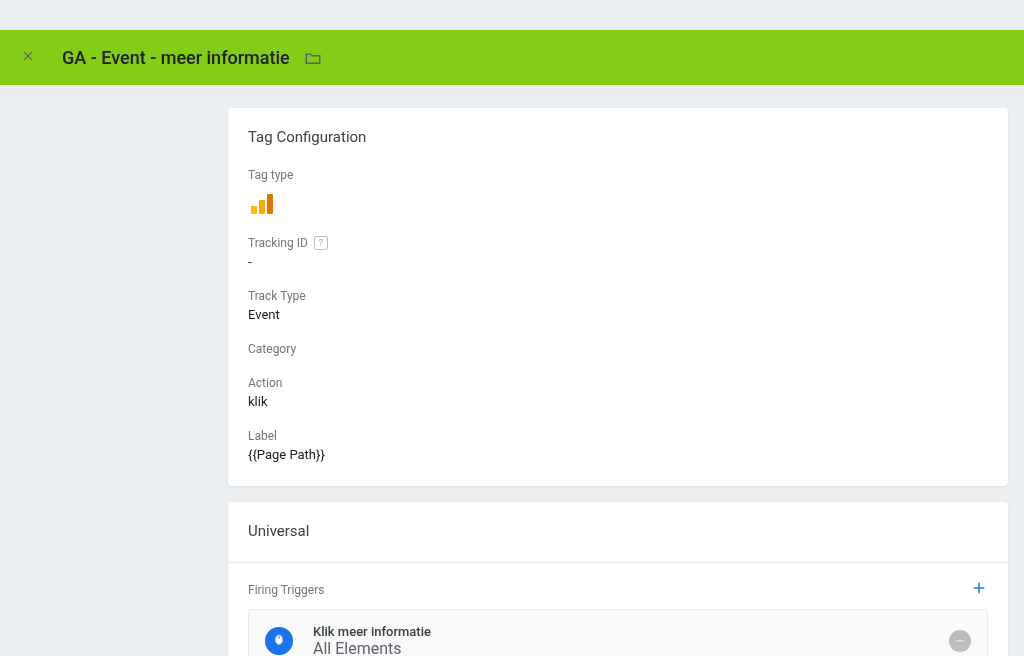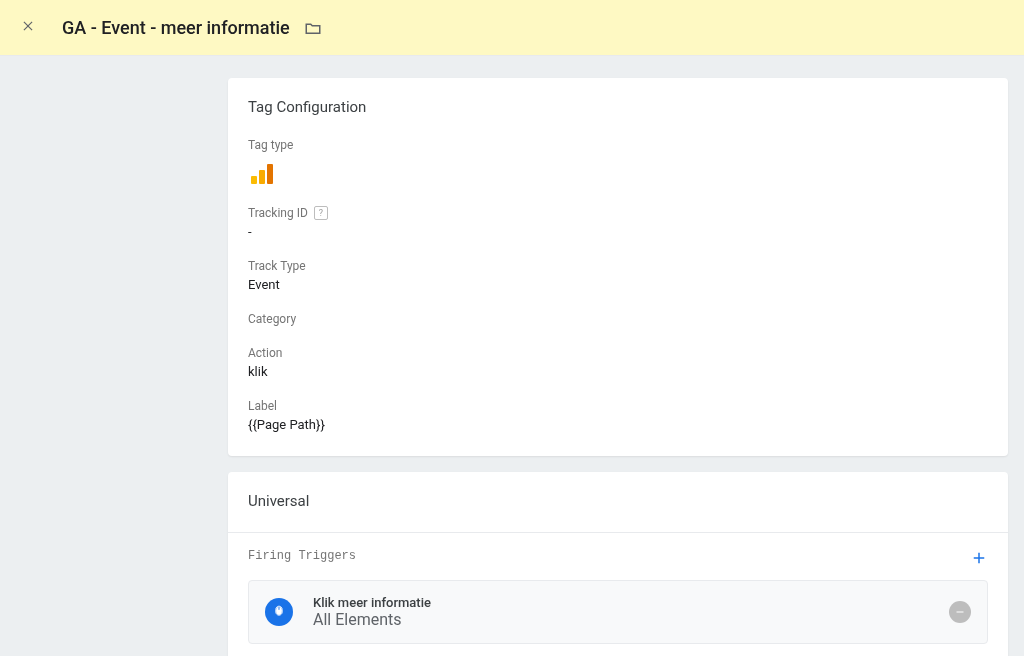"GA - Event - meer" .header { background: #fef9c3 -> #84cc16; margin-top: none -> 30px }
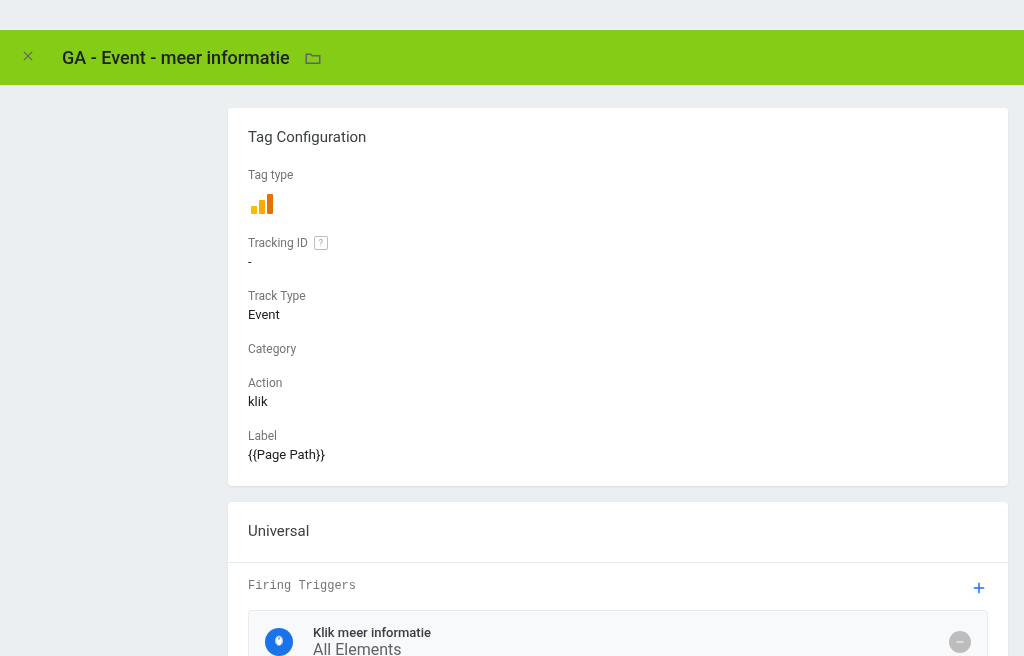"Firing Triggers" .trigger-section-header { align-items: flex-start -> center; font-family: Liberation Mono, monospace -> none }
